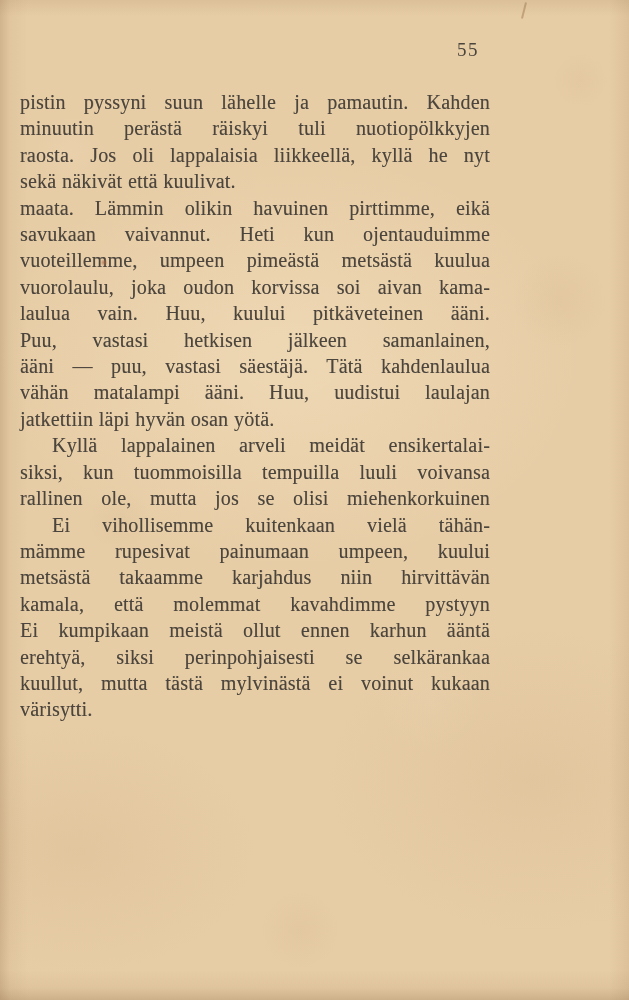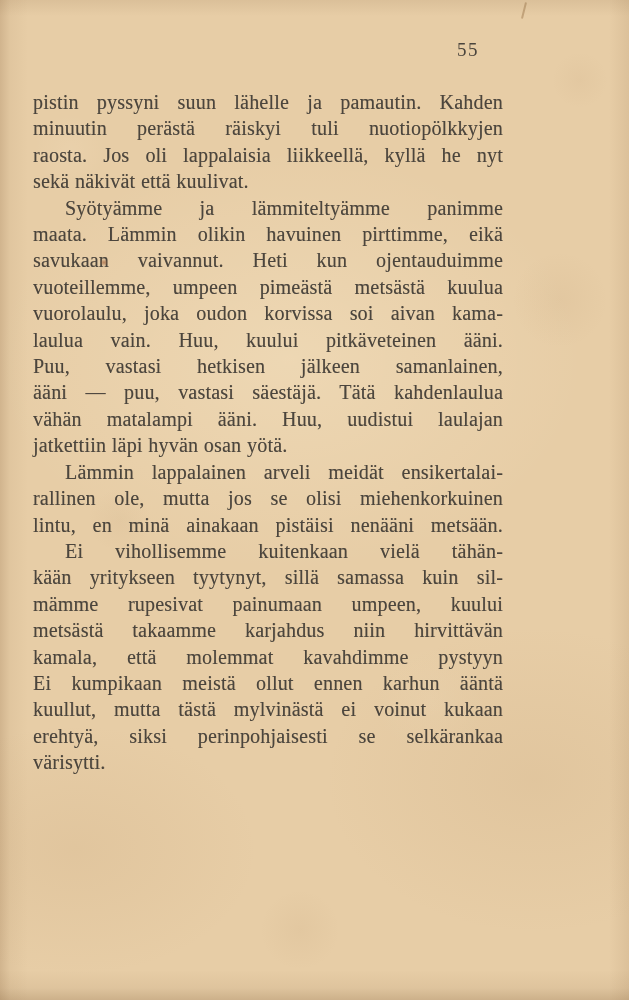"pistin pyssyni suun lähelle ja" .text-block { left: 33px -> 20px }
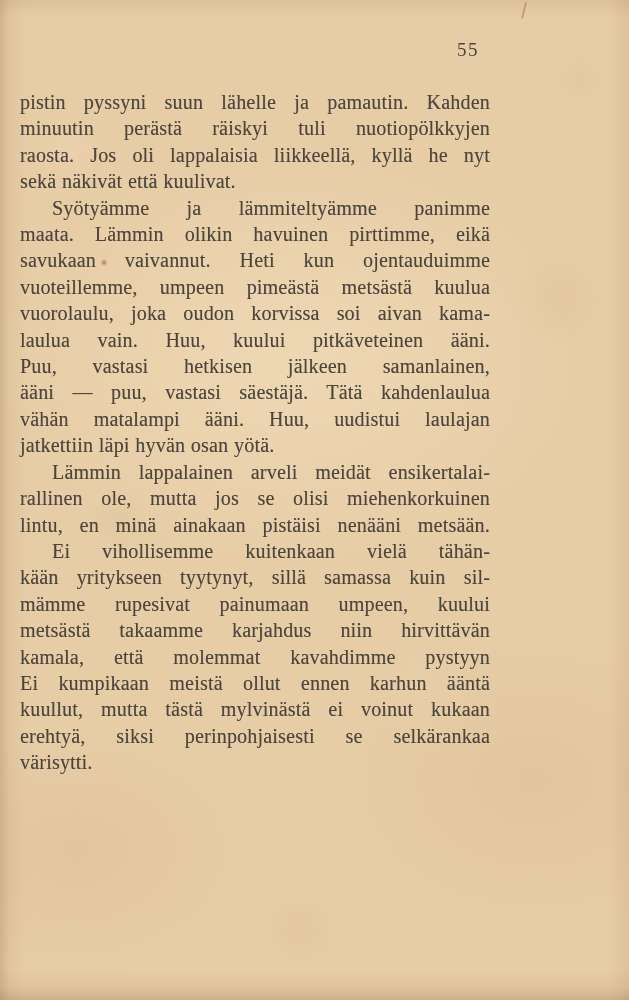"Syötyämme ja lämmiteltyämme panimme" div.line { html: <div>Syötyämme ja lämmiteltyämme panimme</div> -> none }
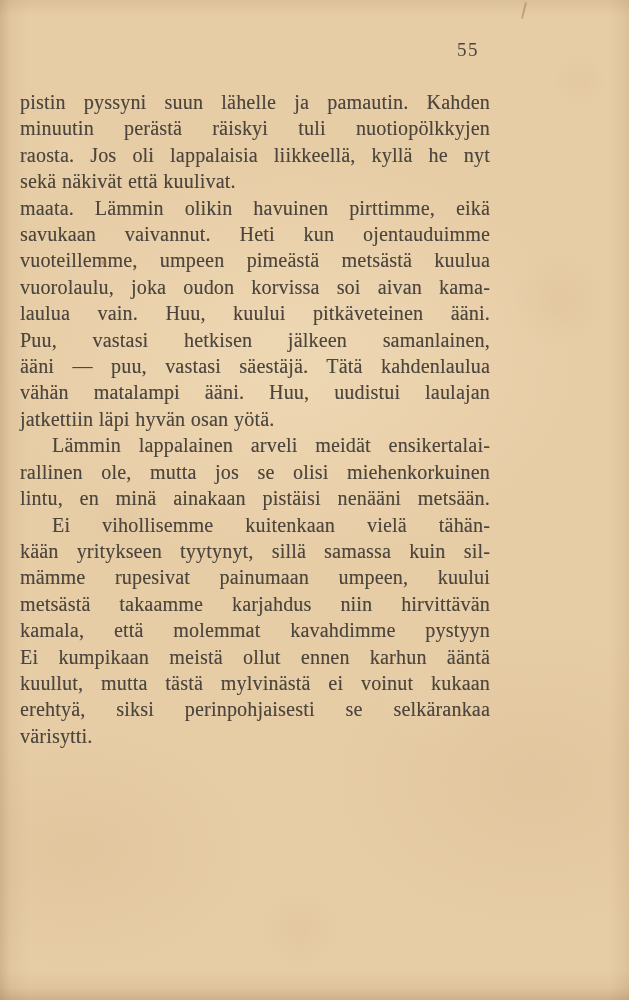"Lämmin lappalainen arveli meidät" div.line { text: Lämmin -> Kyllä }
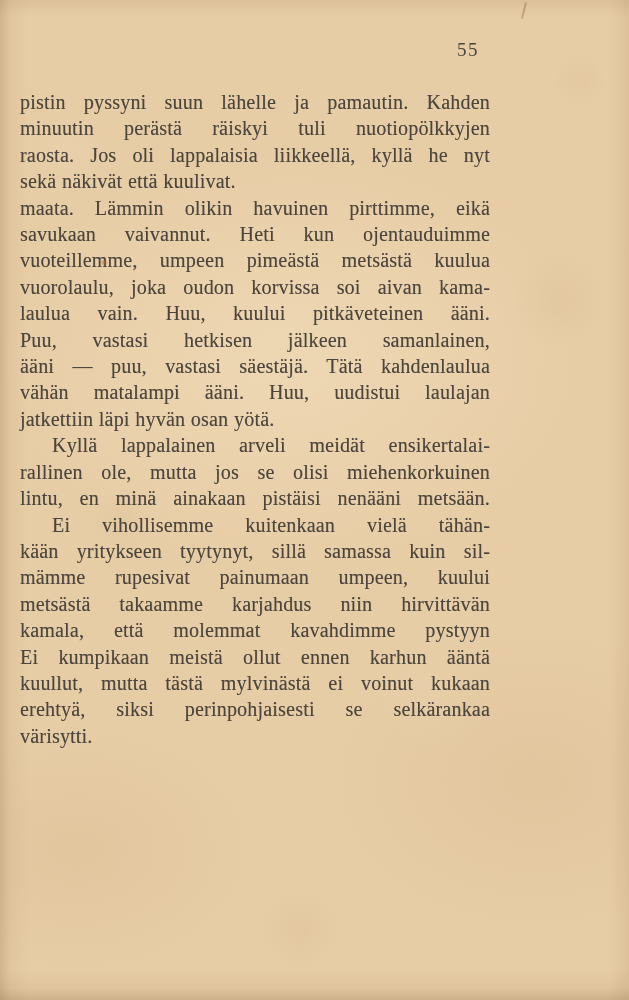"siksi, kun tuommoisilla tempuilla luuli" div.line { html: none -> <div>siksi, kun tuommoisilla tempuilla luuli voivansa</div> }
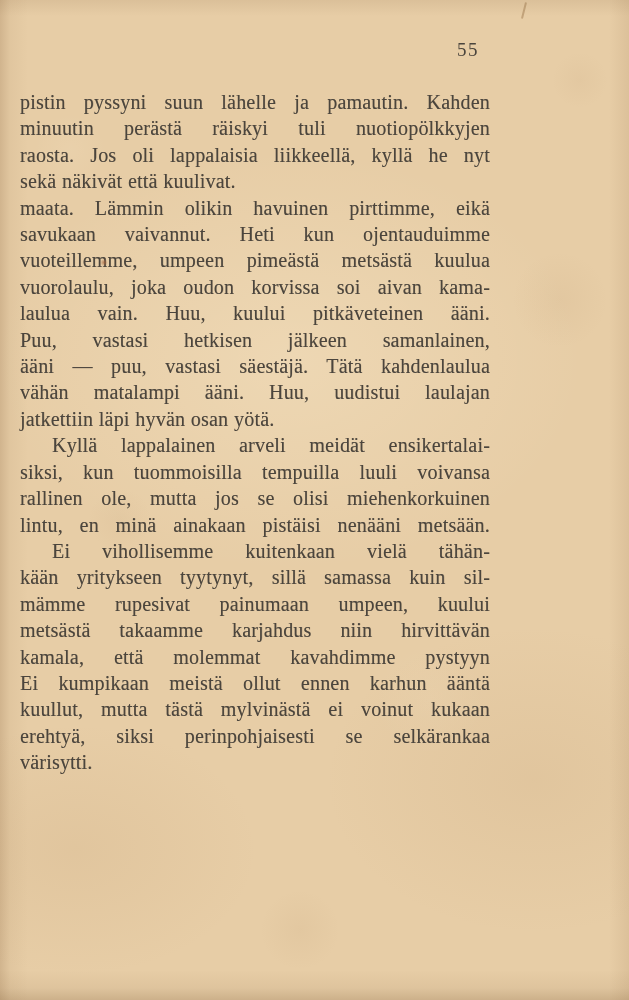"lintu, en minä ainakaan pistäisi" div.line { html: <div>lintu, en minä ainakaan pistäisi nenääni metsään.</div> -> none }
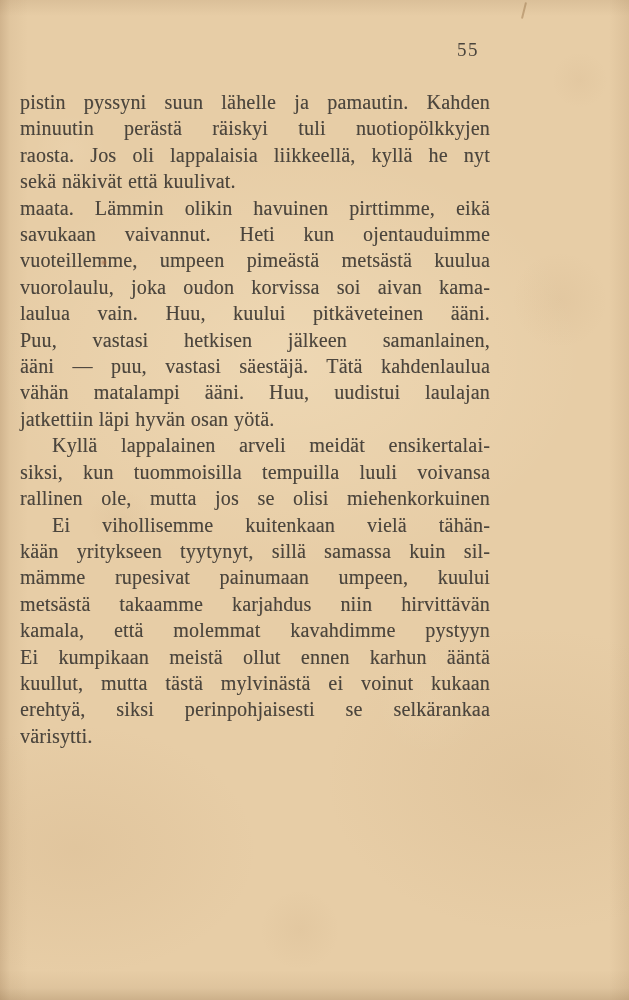"kään yritykseen tyytynyt, sillä samassa" div.line { html: <div>kään yritykseen tyytynyt, sillä samassa kuin sil-</div> -> none }
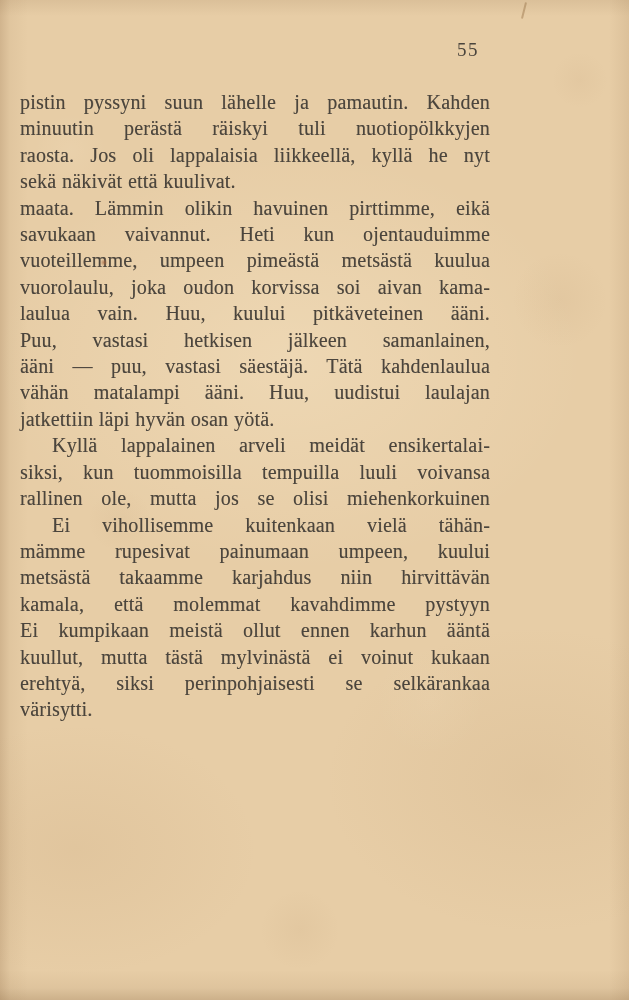"kuullut, mutta tästä mylvinästä ei" div.line { order: before "erehtyä, siksi perinpohjaisesti se" -> after "erehtyä, siksi perinpohjaisesti se" }
